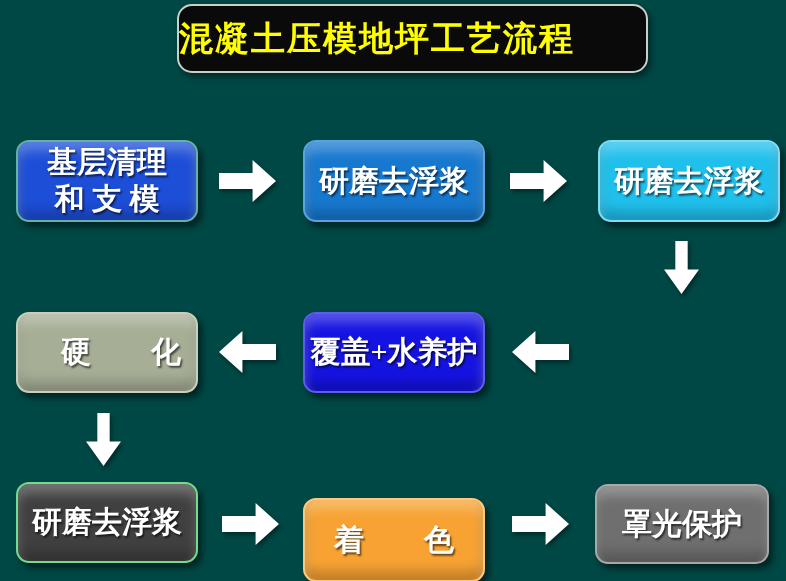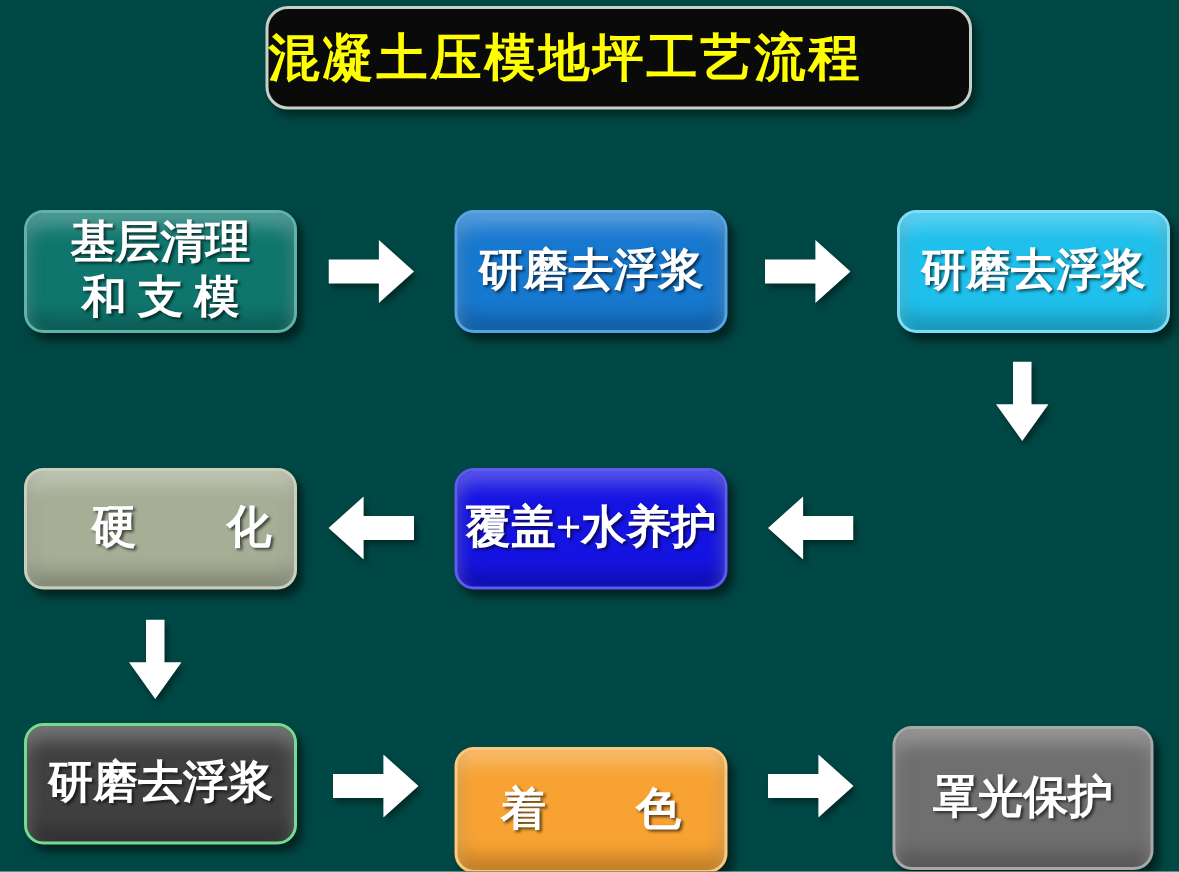"基层清理" div.node { background: #0f766e -> #1d4ed8 }
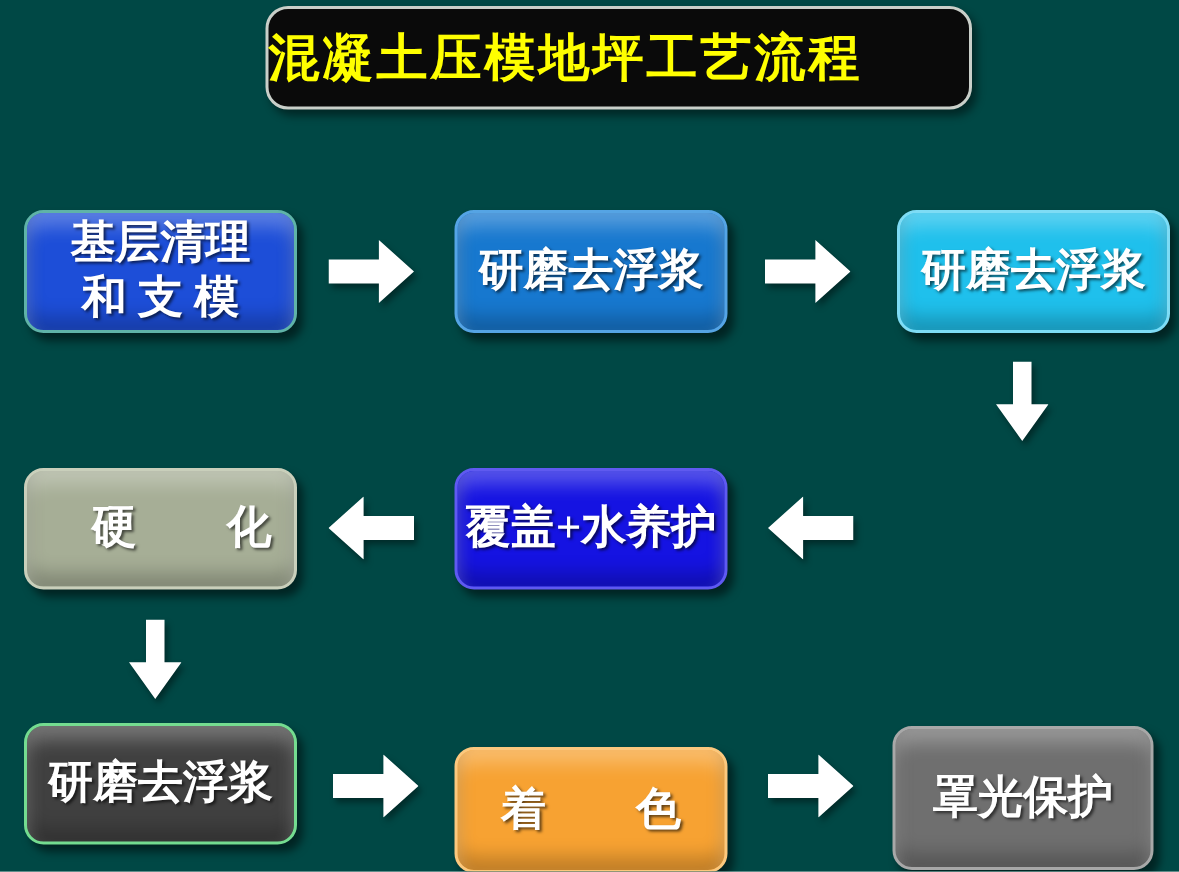"罩光保护" .n9 { height: 96px -> 80px }
